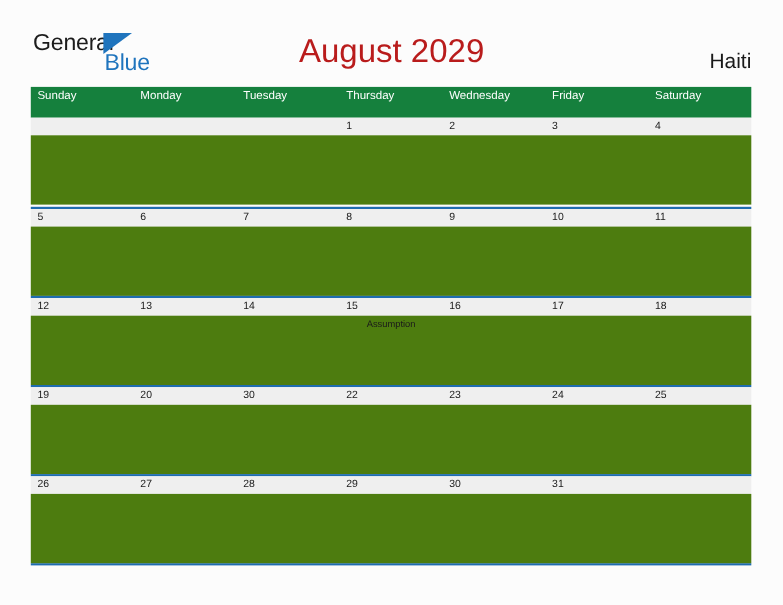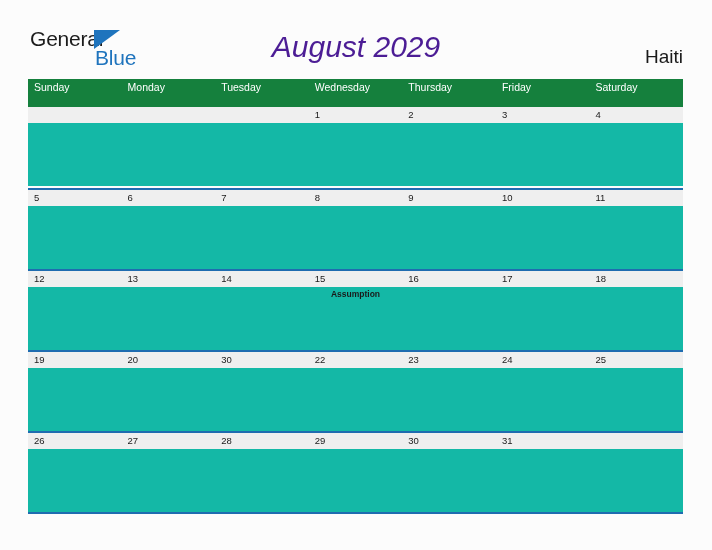"August 2029" .calendar-title { color: #4c1d95 -> #b91c1c; font-style: italic -> none }
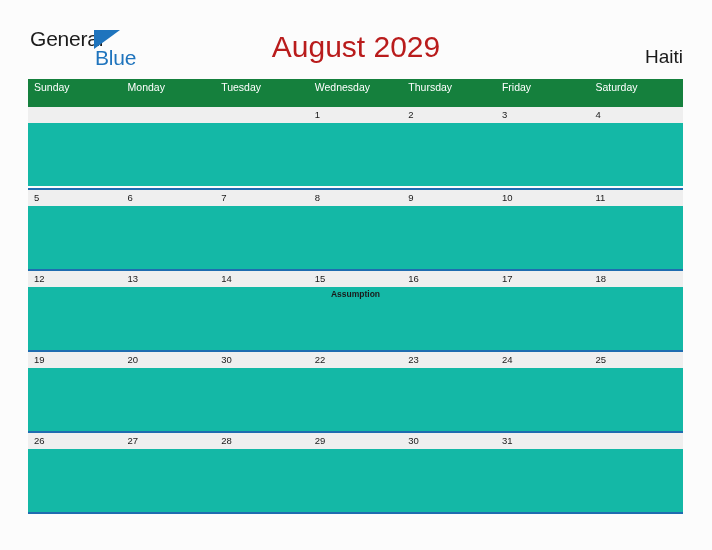"Wednesday" div.weekday-cell { order: before "Thursday" -> after "Thursday" }
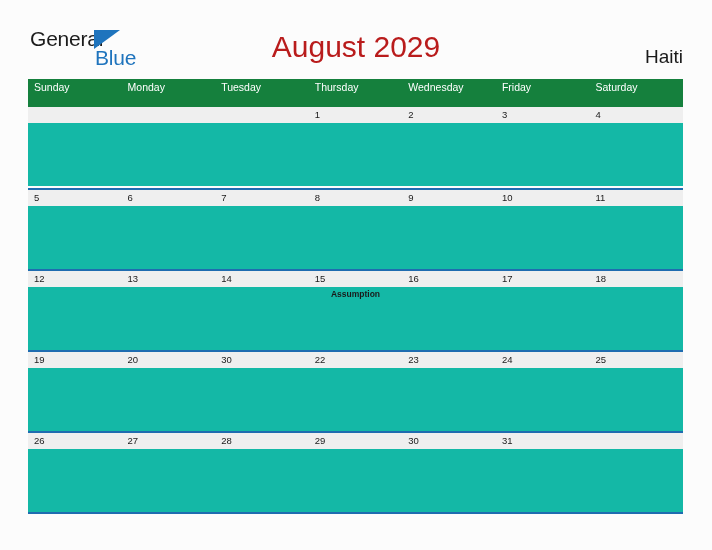"Assumption" .week-row .content-band { background: #14b8a6 -> #4d7c0f; font-weight: bold -> none }
